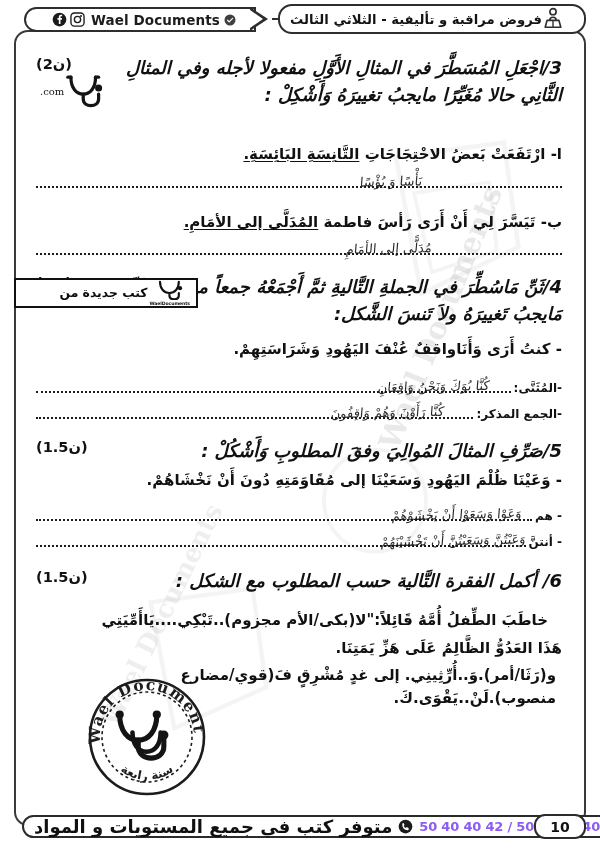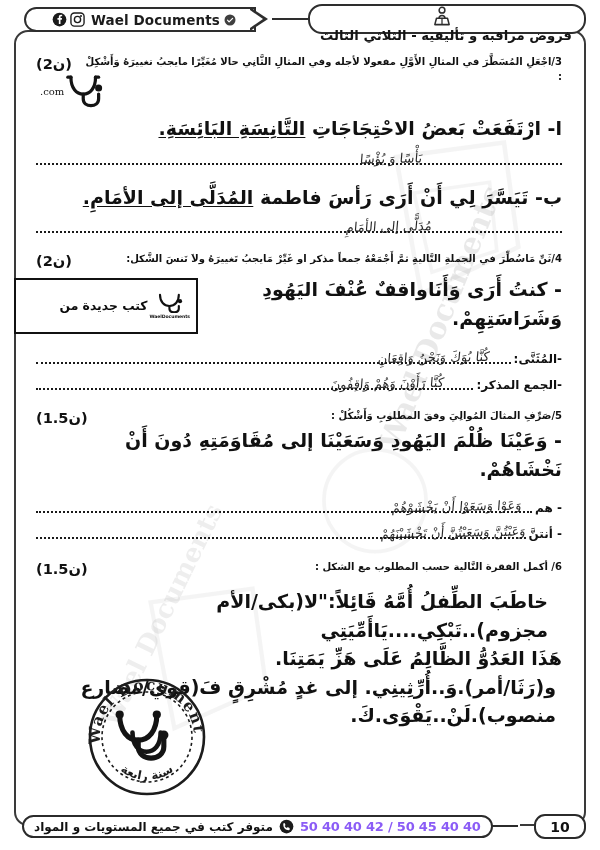"فروض مراقبة و تأليفية -" .title-pill { flex-direction: column -> none }
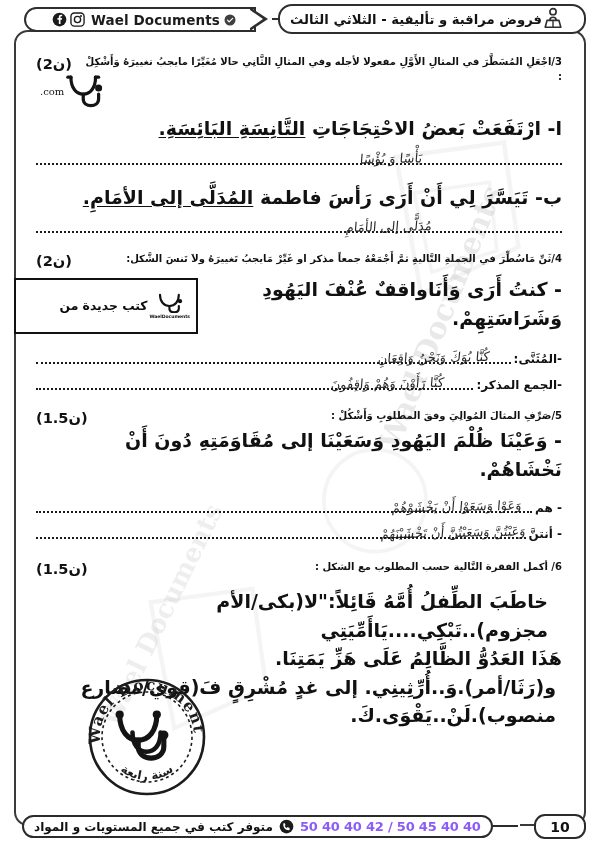"3/اجْعَلِ المُسَطَّرَ في المثالِ" .q-text { font-size: 10px -> 18px; font-style: none -> italic }
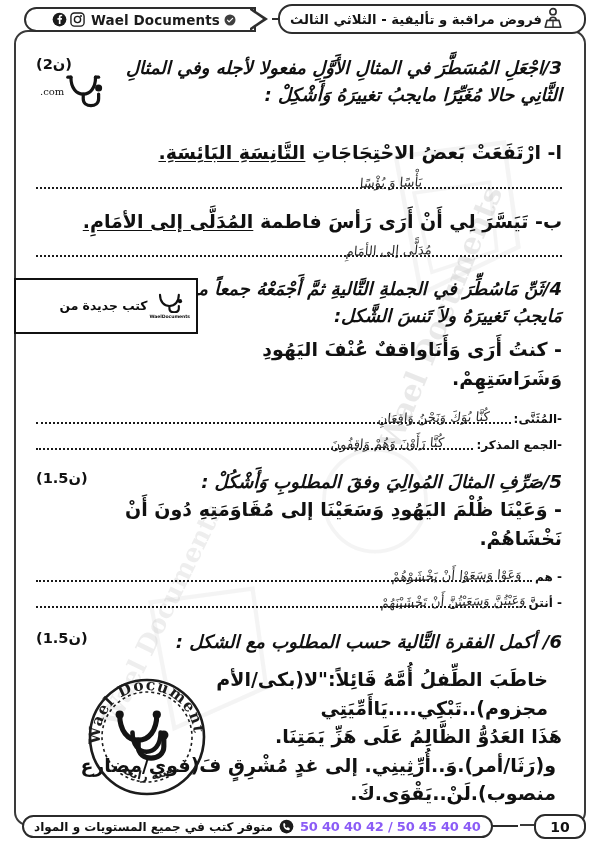"ا- ارْتَفَعَتْ بَعضُ الاحْتِجَاجَاتِ" .stmt { font-size: 19px -> 15px; margin-top: none -> 5px }
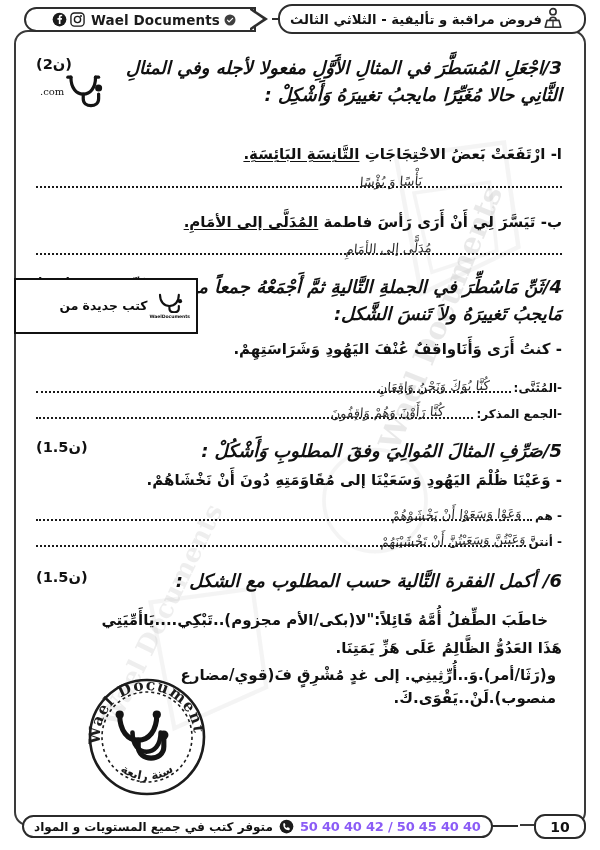"كتب جديدة من" .promo { height: 56px -> 30px }
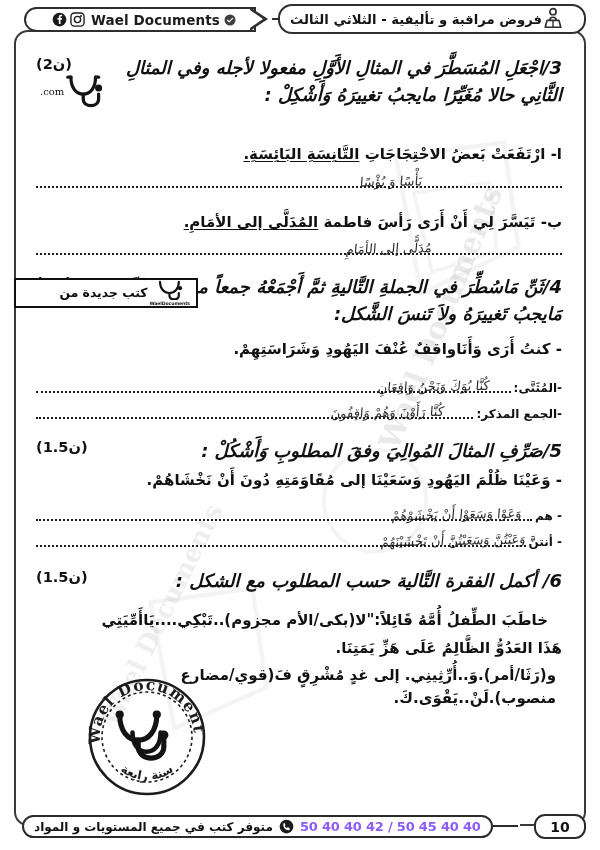"متوفر كتب في جميع المستويات" .footer-ar { font-size: 12px -> 18px }
